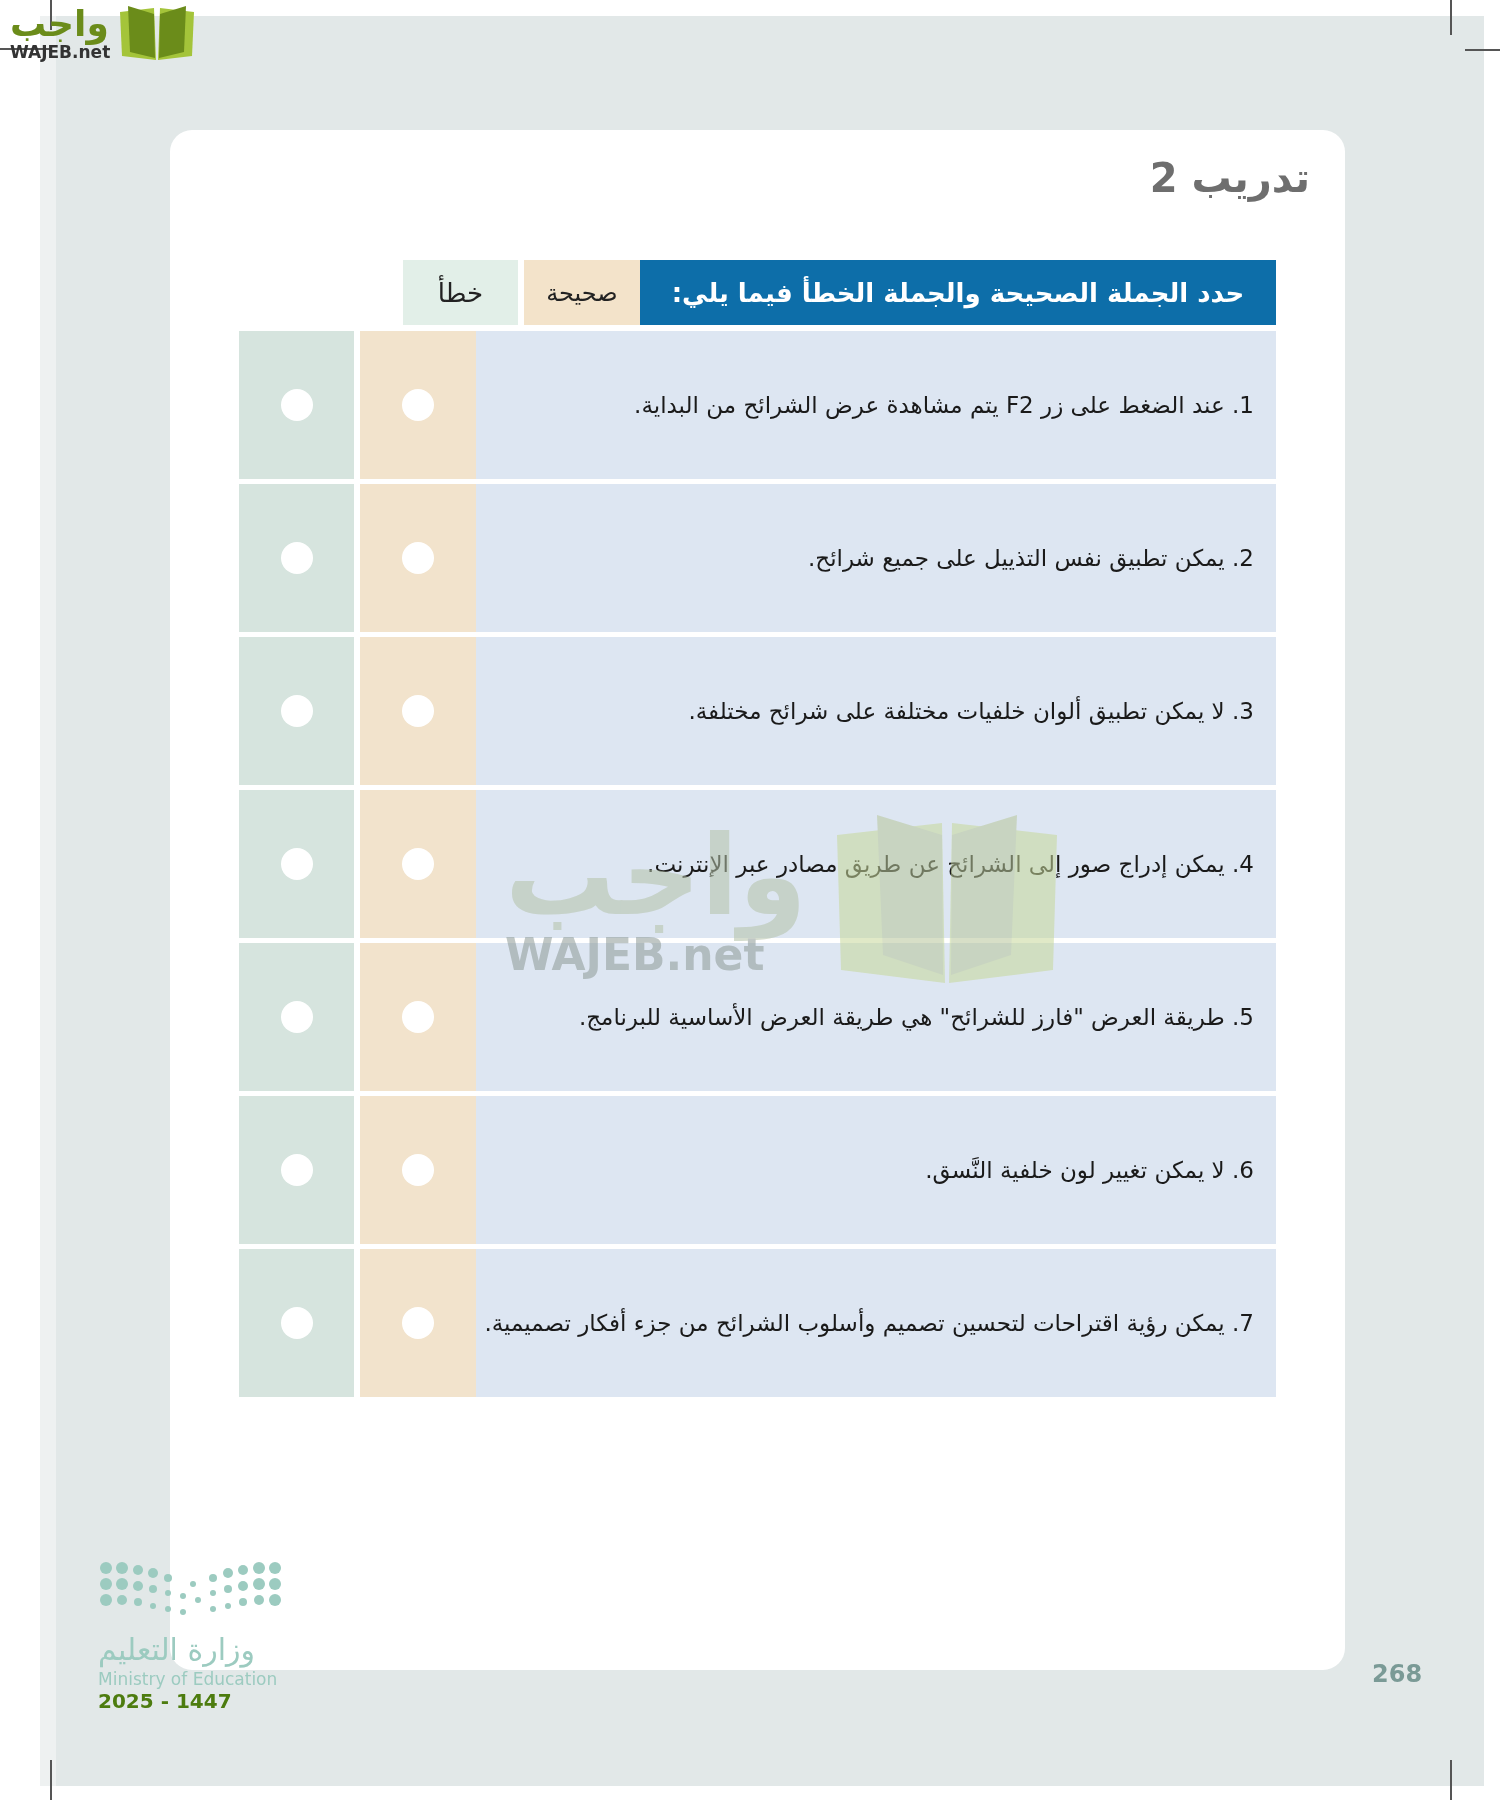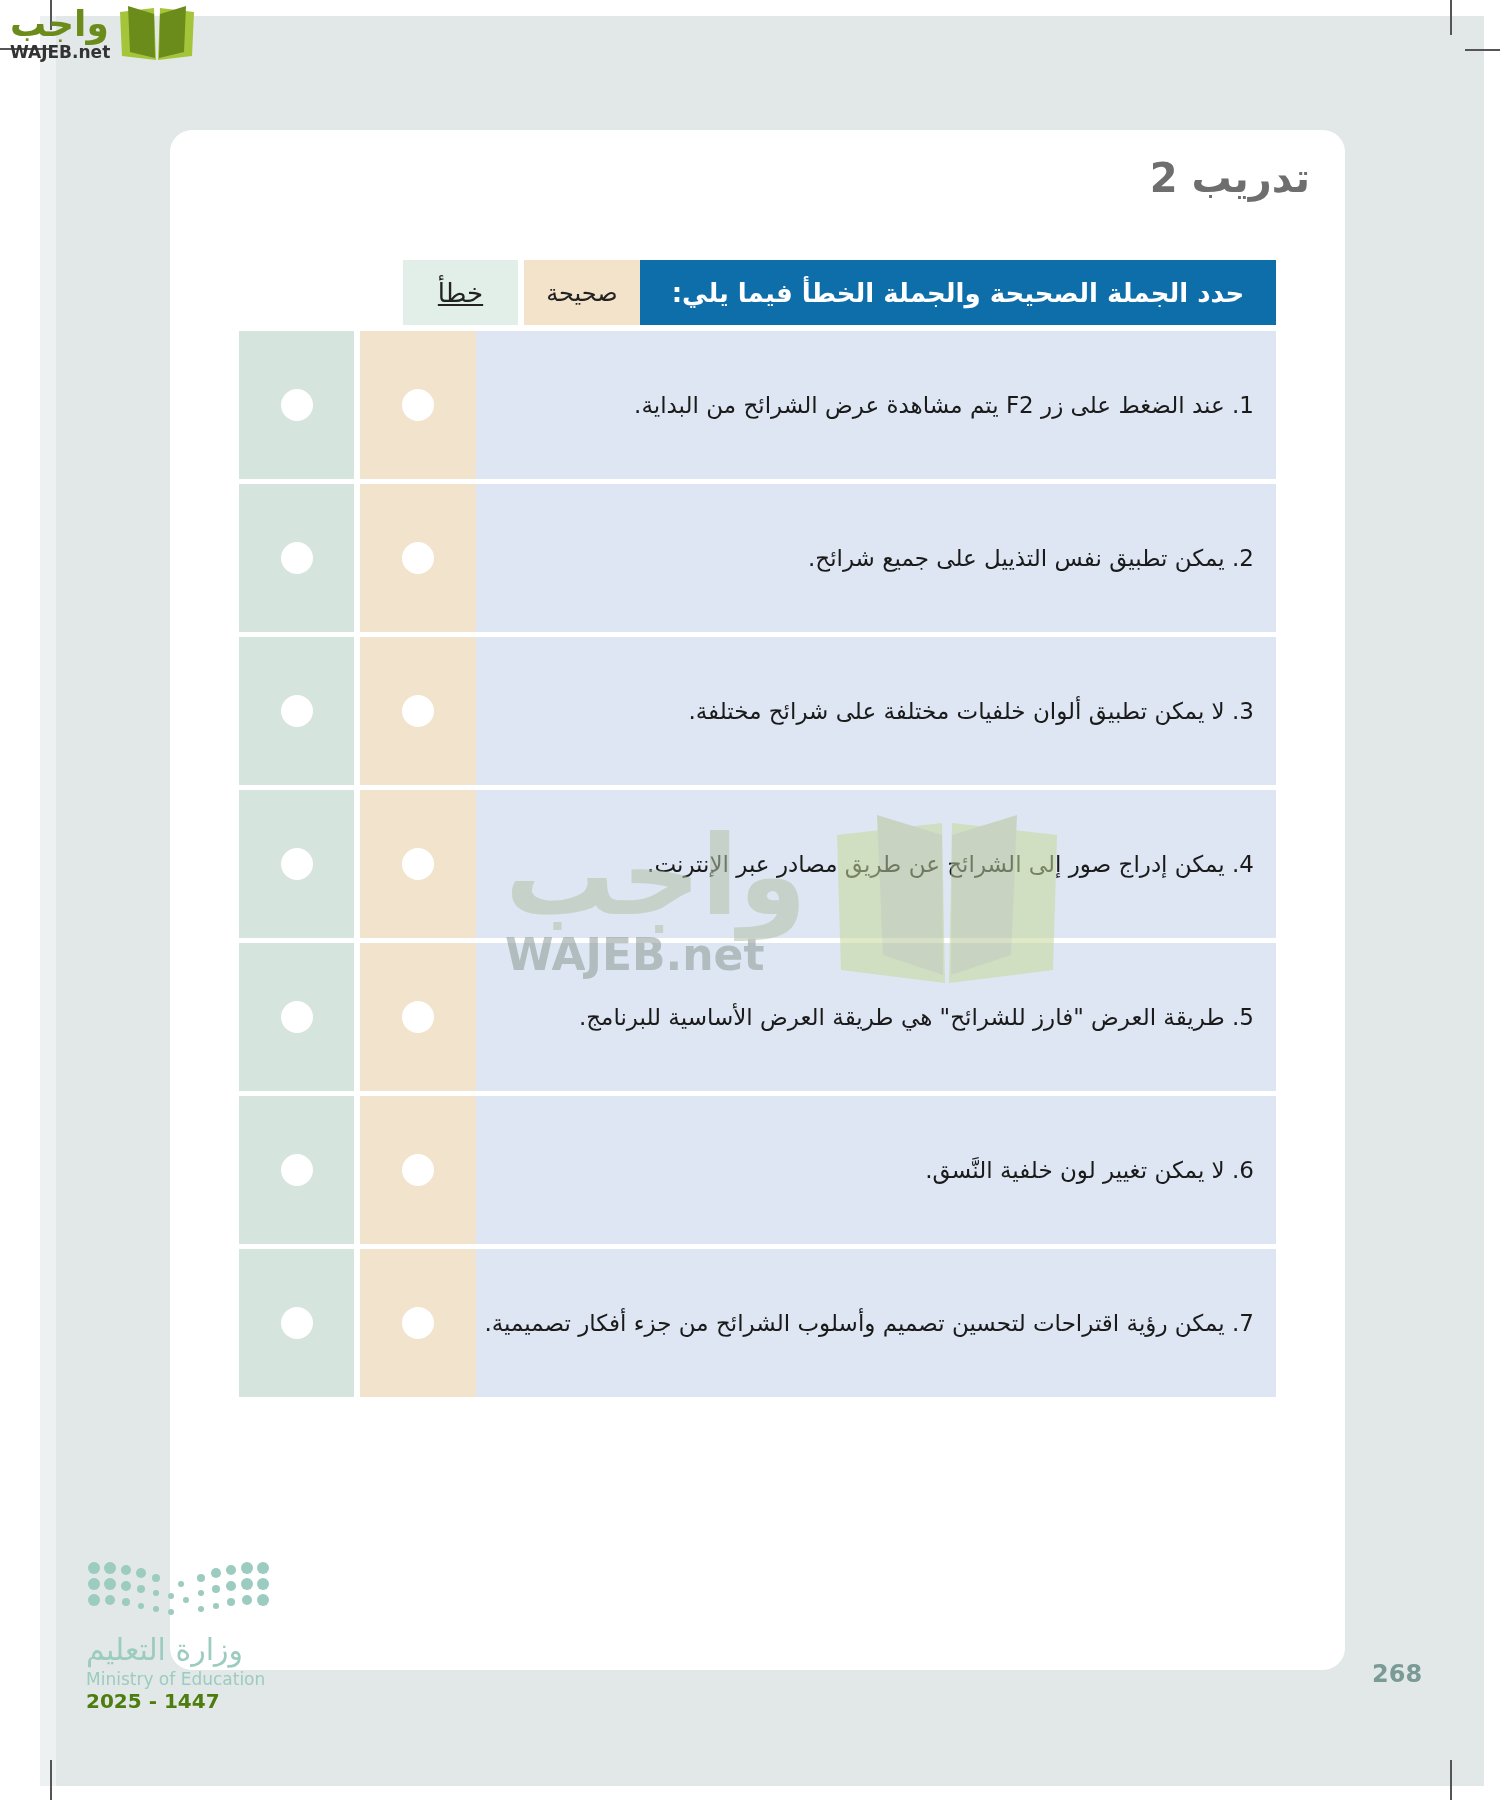"خطأ" .hdr-f { text-decoration: underline -> none }
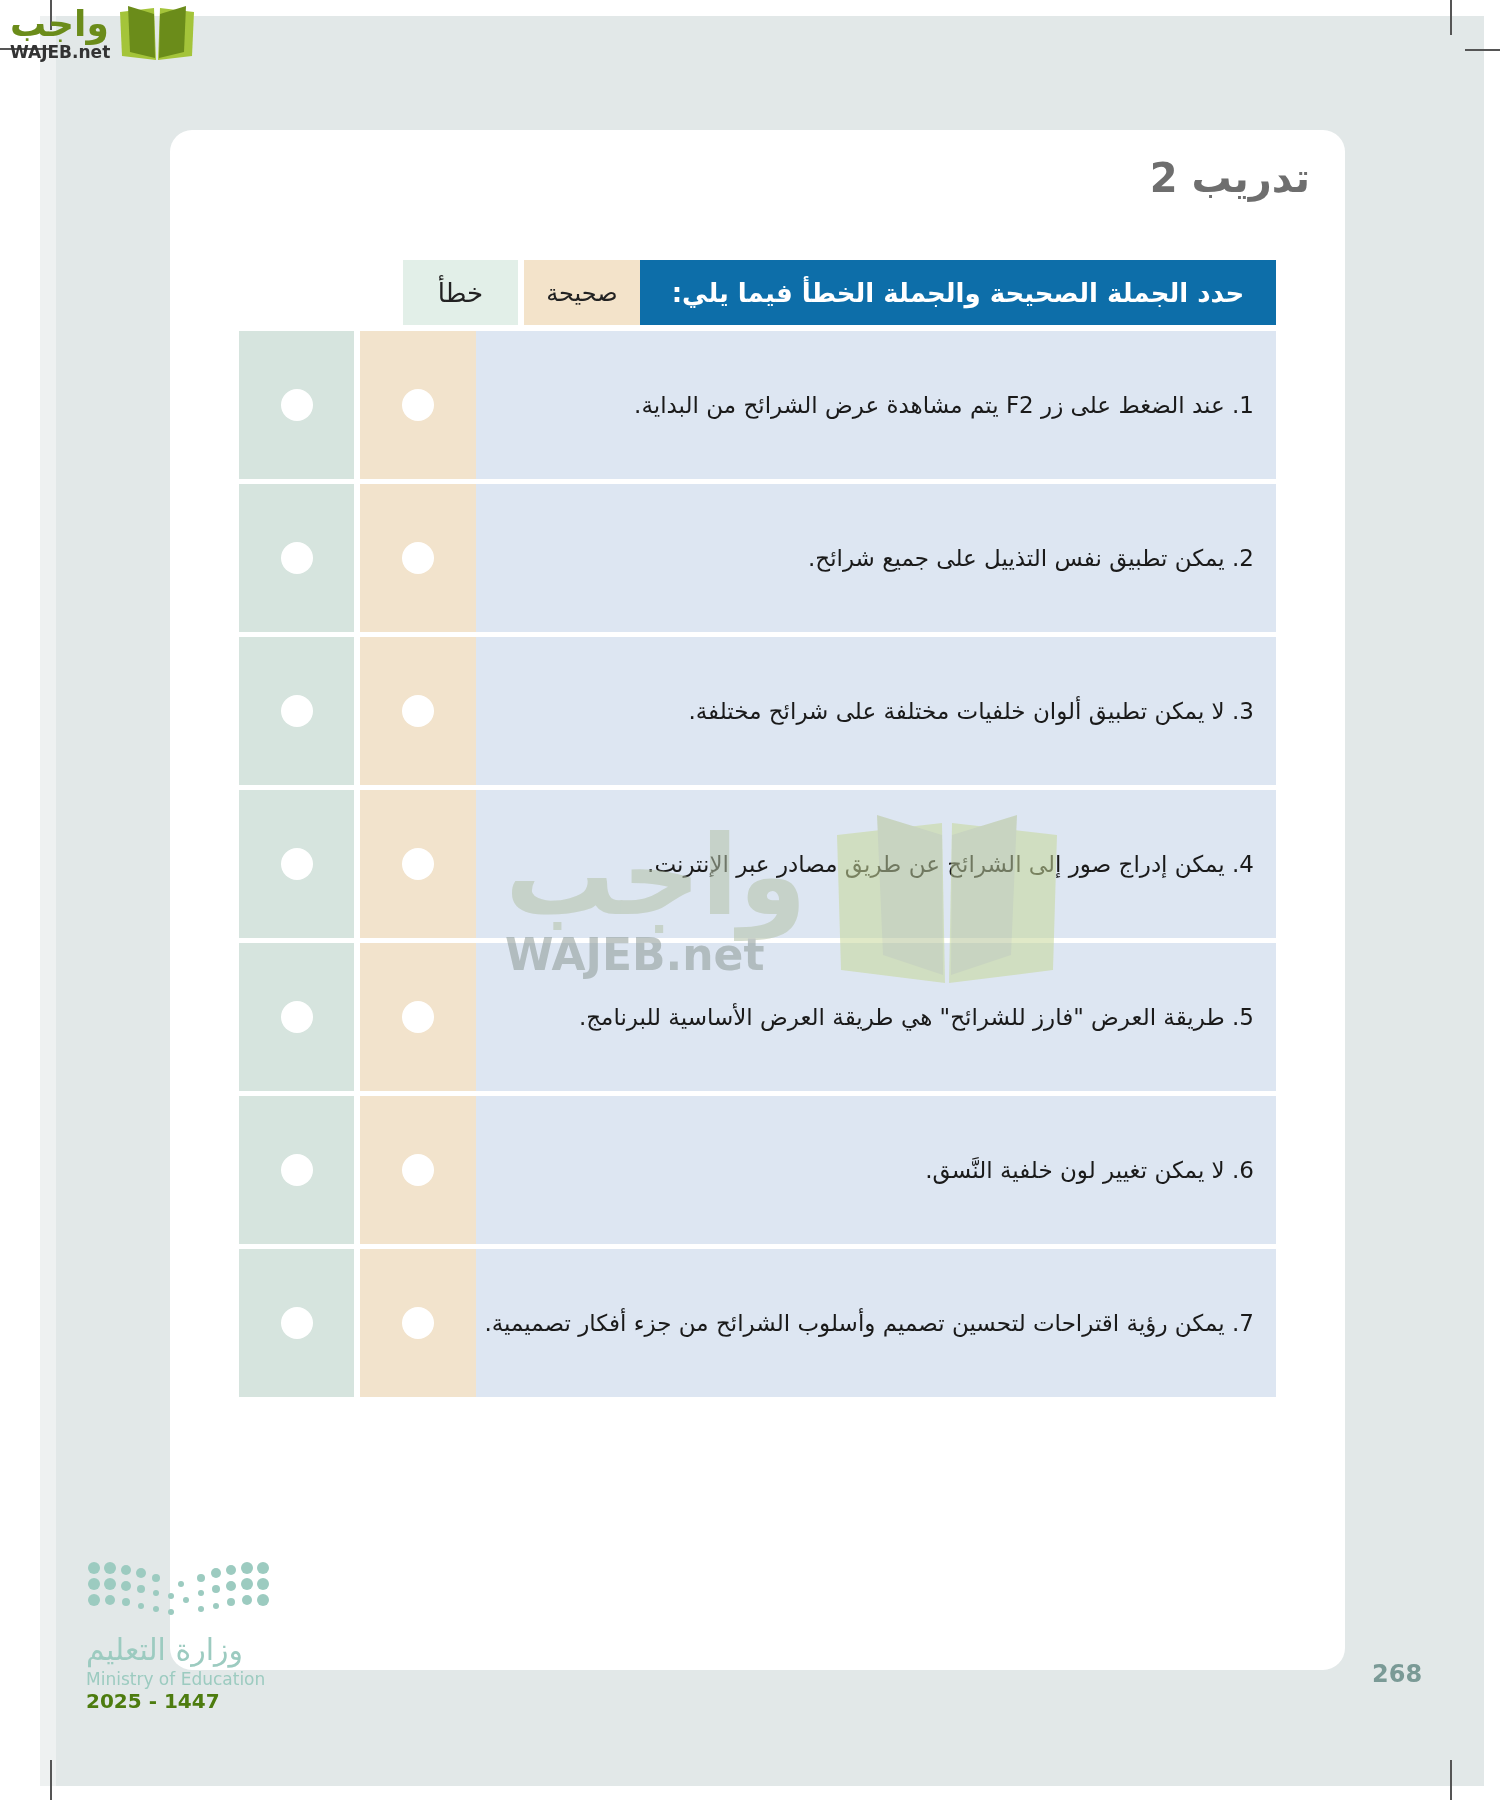"وزارة التعليم" .moe { left: 86px -> 98px }
